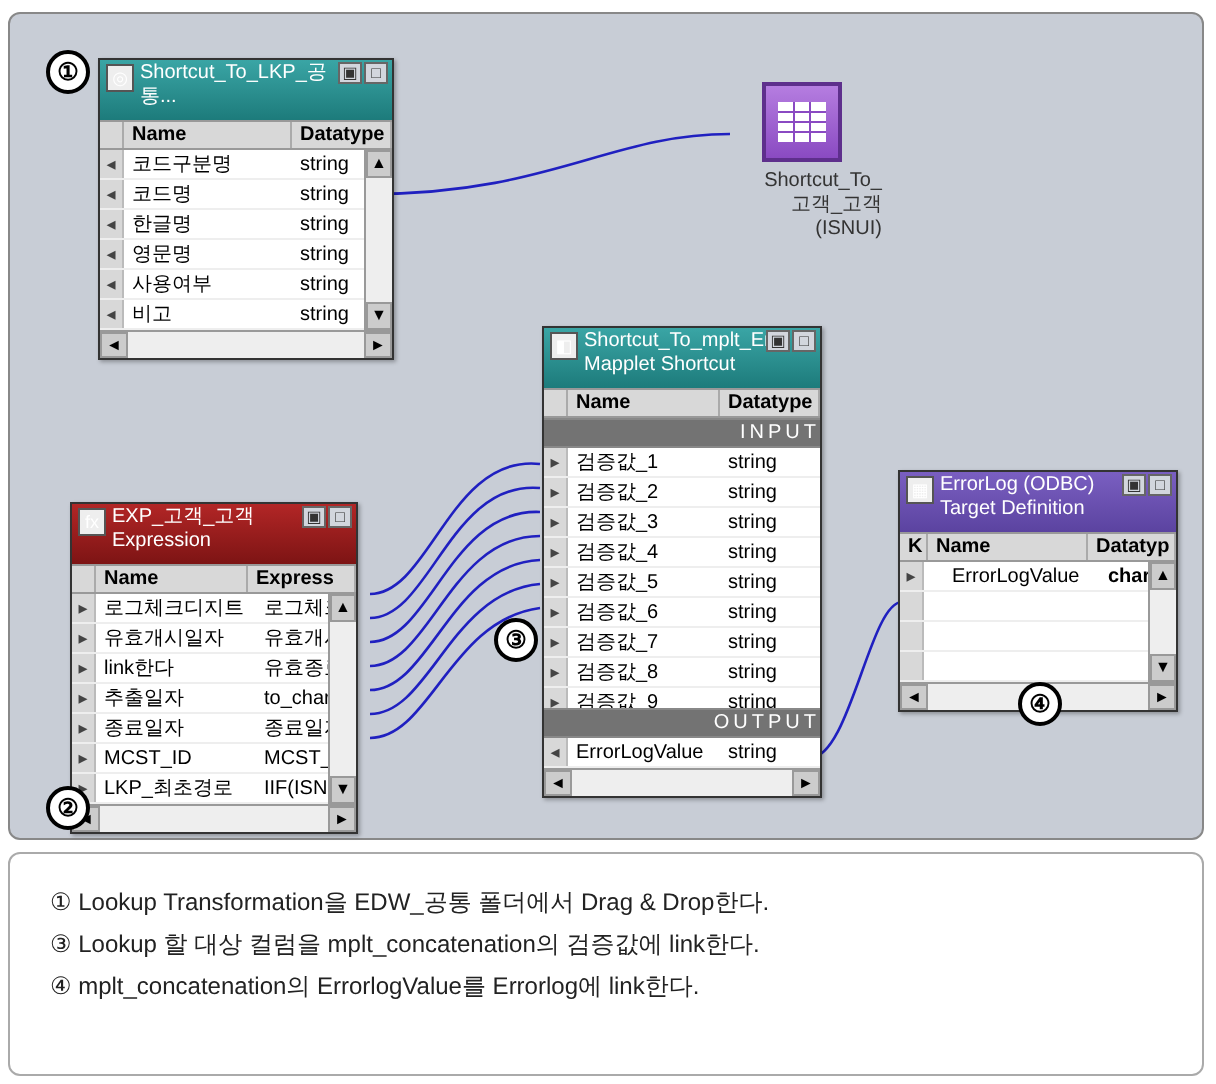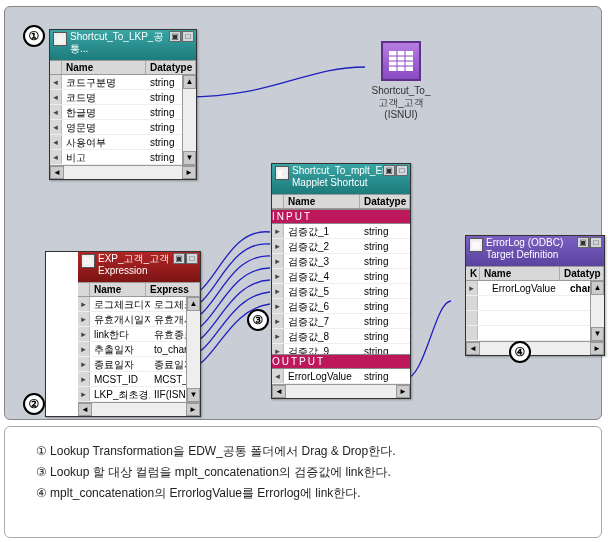"Shortcut_To_" .shortcut-target { text-align: center -> right }
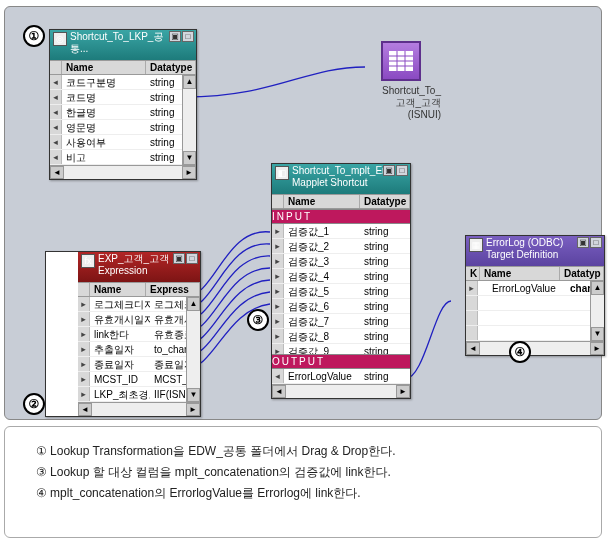"INPUT" .panel .sectionbar { background: #be185d -> #737373; text-align: left -> right }
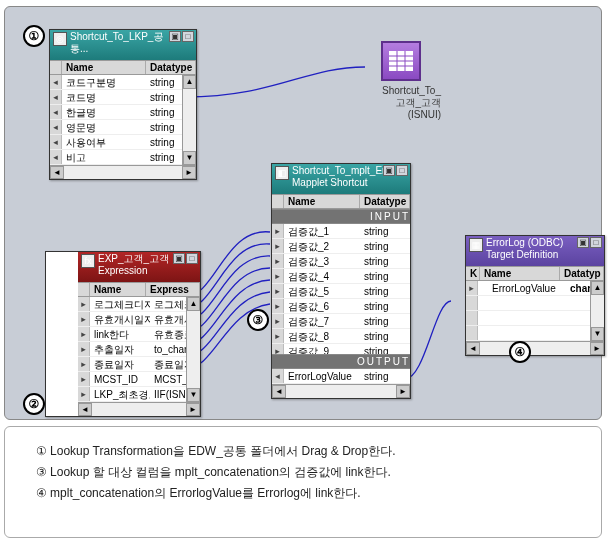"ErrorLog (ODBC)" div.panel { margin-left: 16px -> none }
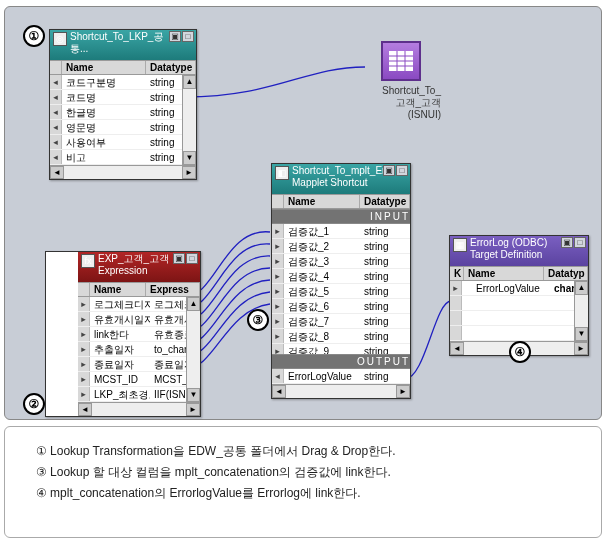"EXP_고객_고객" div.panel { left: 40px -> 30px; padding-left: 32px -> none; width: 156px -> 144px }
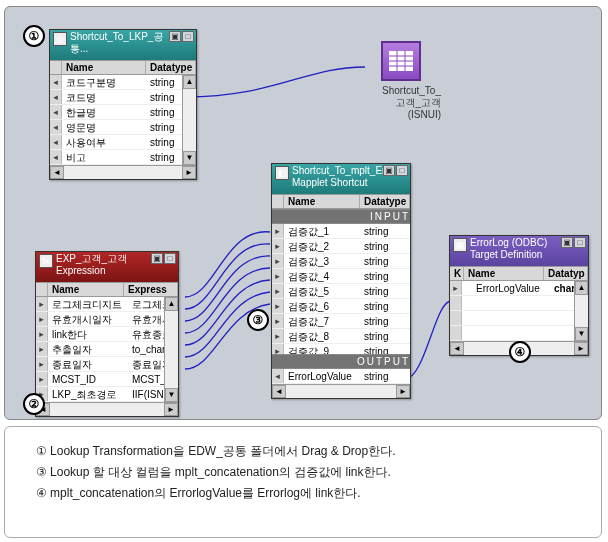"① Lookup Transformation을 EDW_공통 폴더에서" .legend .line { margin: 4px 15px -> 4px 4px }
